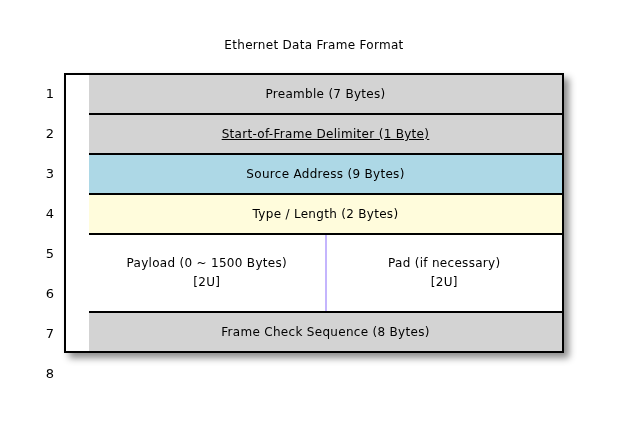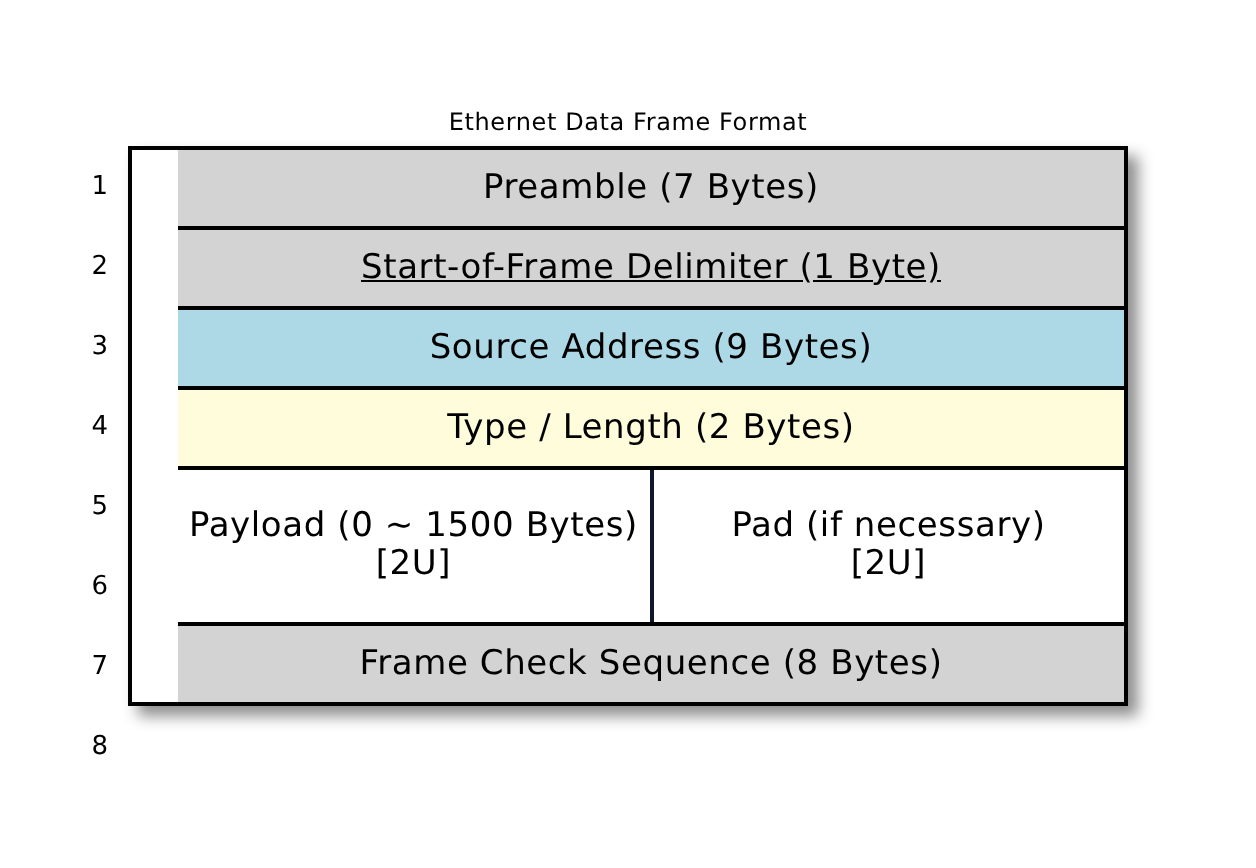"Ethernet Data Frame Format" .title { top: 54px -> 38px }
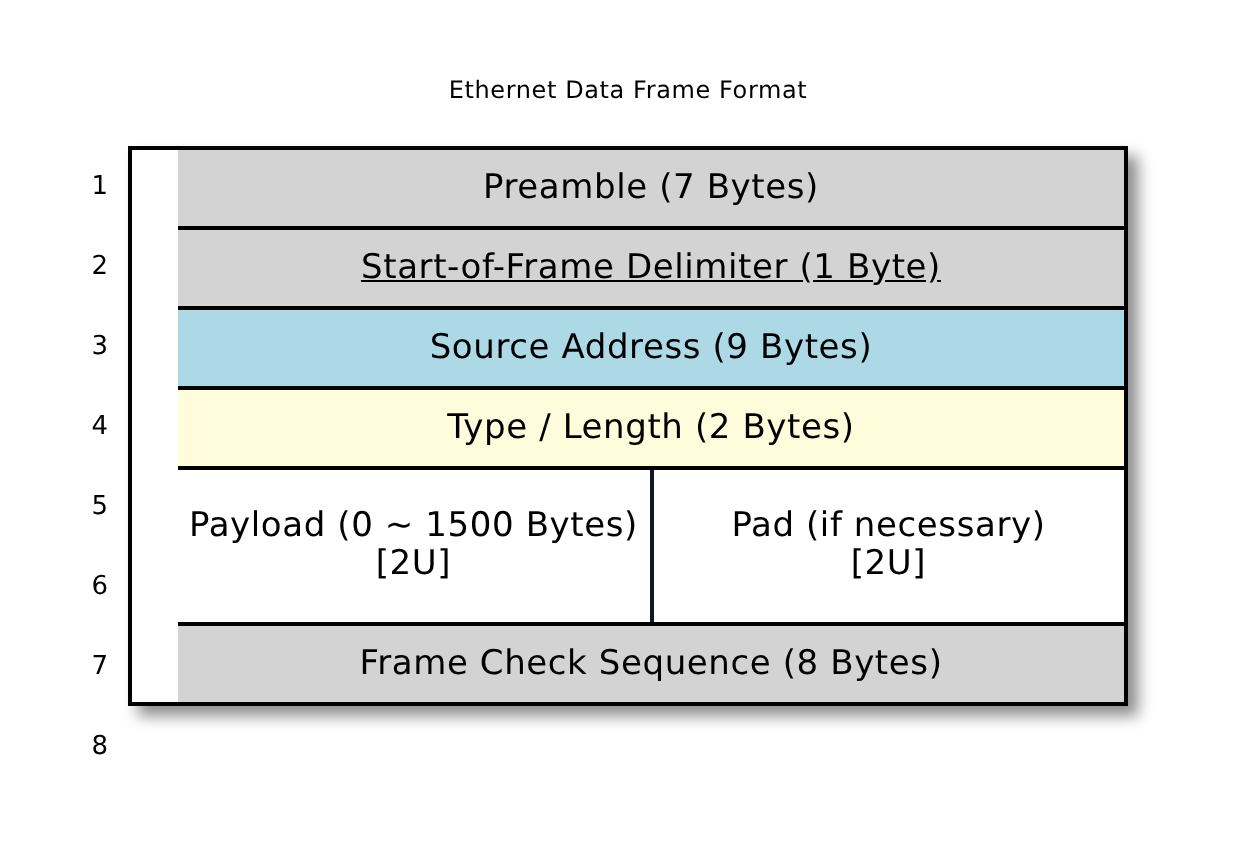"Preamble (7 Bytes)" .frow { font-size: 17px -> 12px }
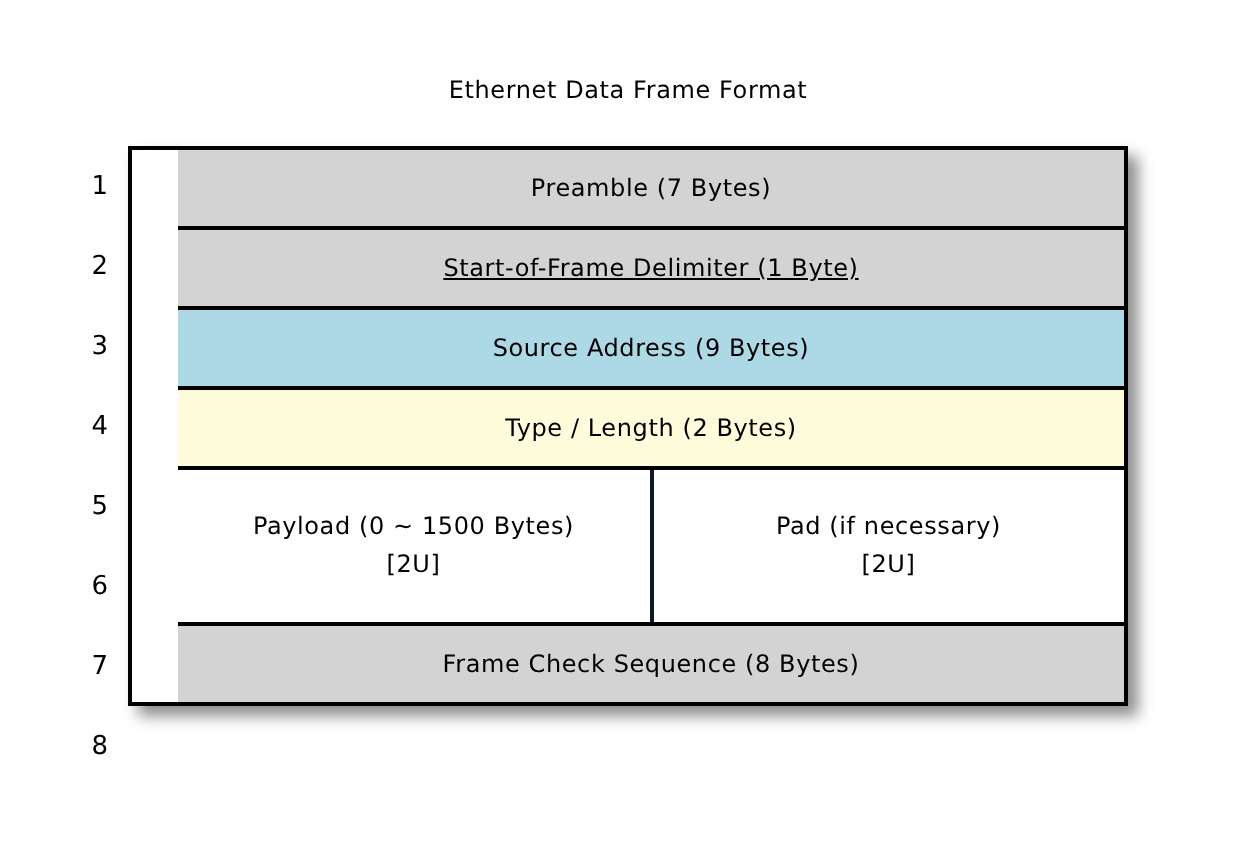"Payload (0 ~ 1500 Bytes)" .split-cell.left { border-right: 2px solid #0f172a -> 2px solid #c4b5fd }
